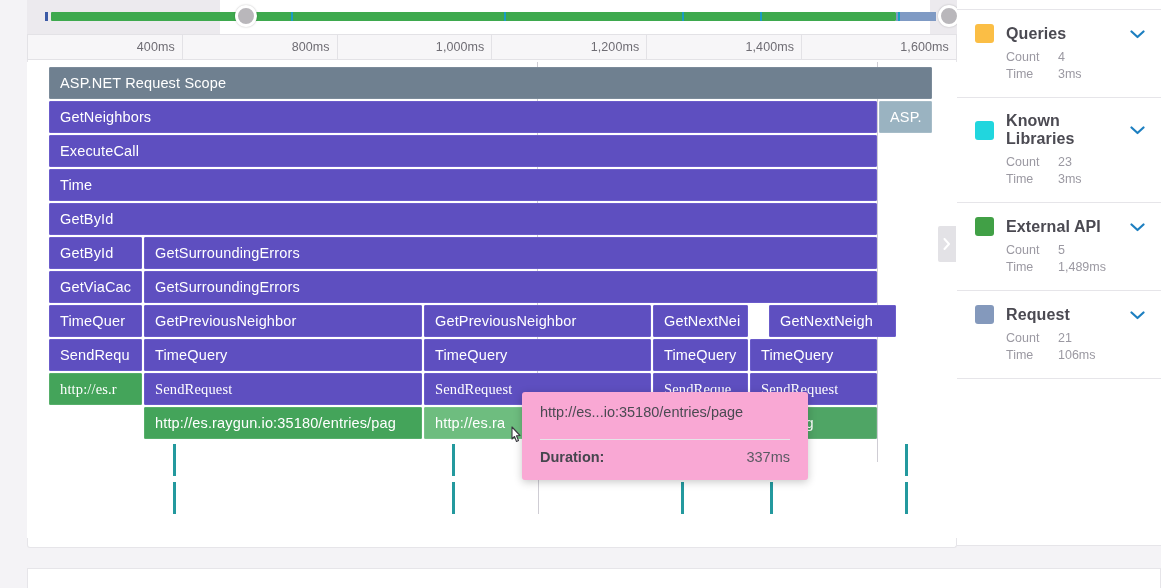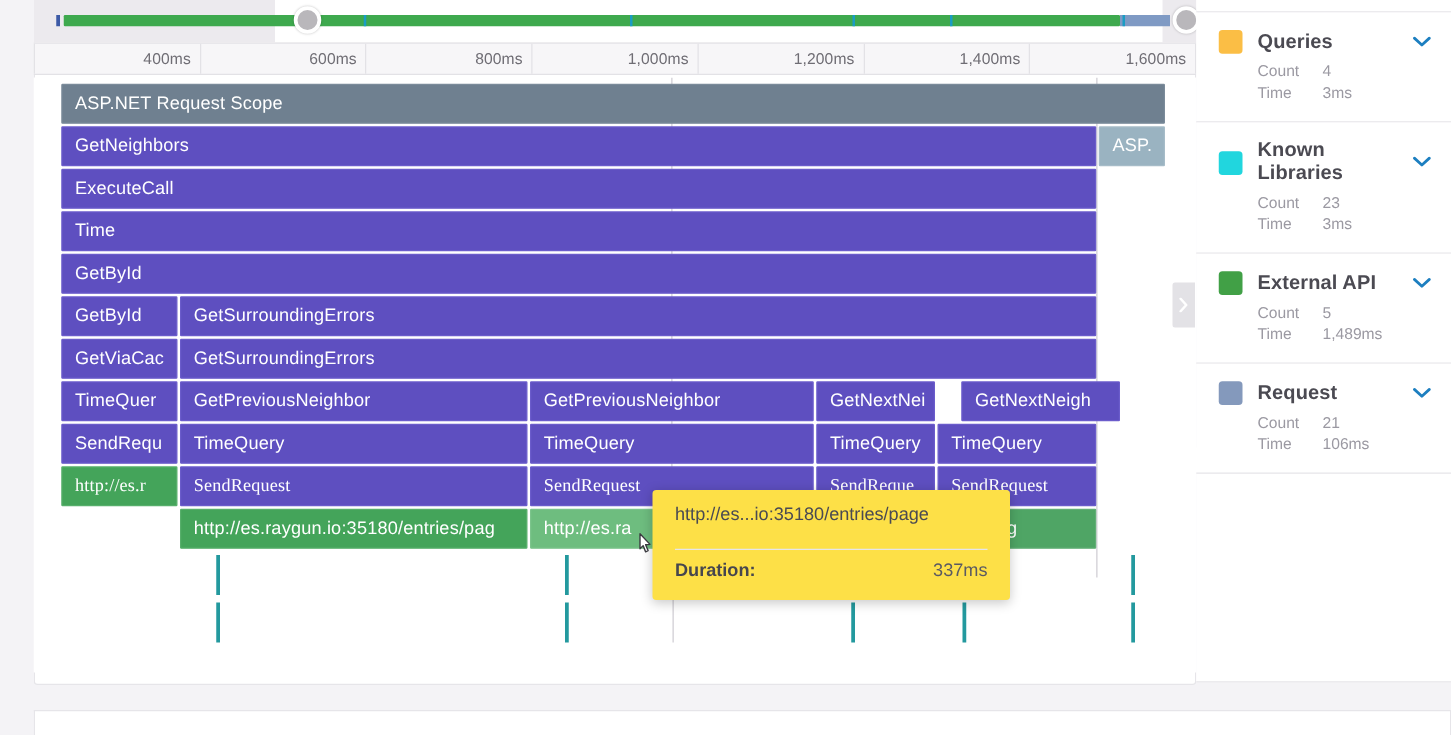"600ms" div.ruler-cell { html: <div>600ms</div> -> none }
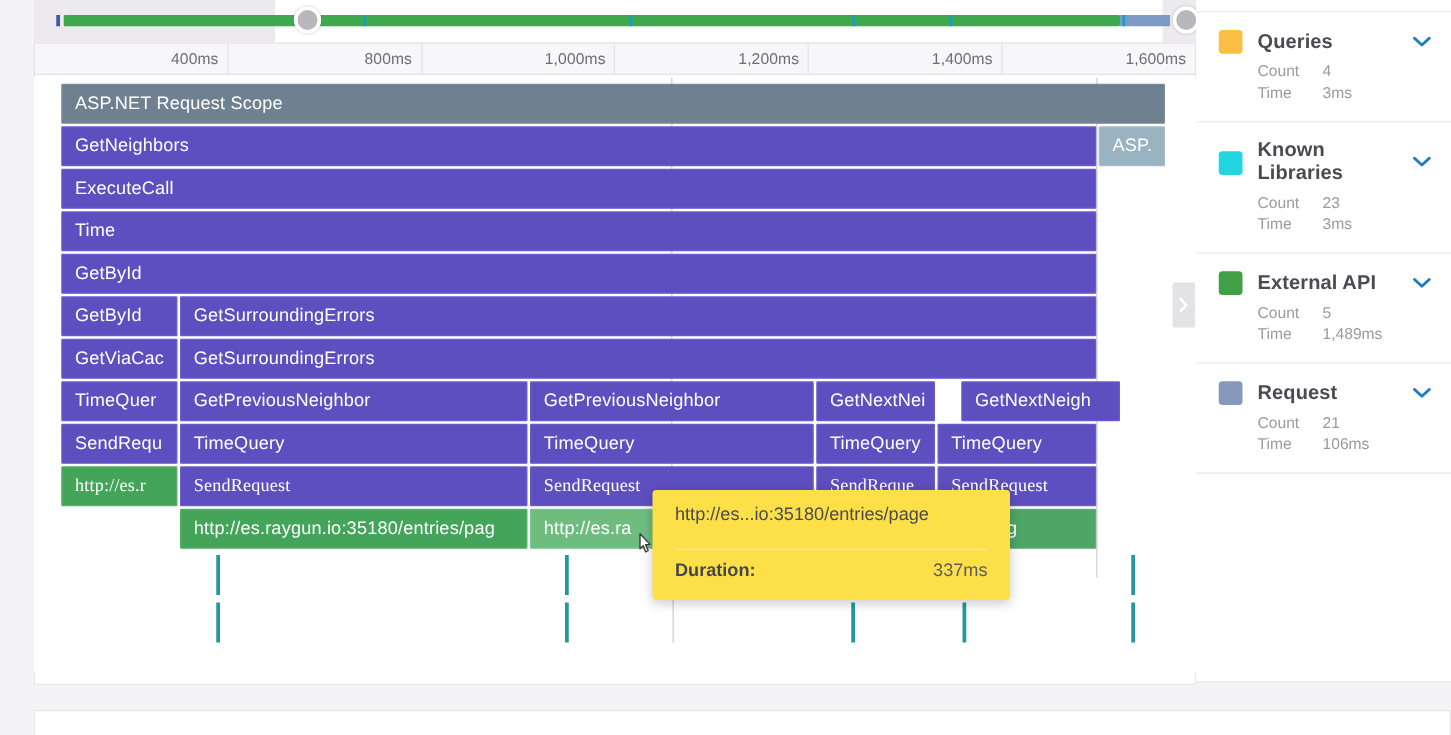"http://es...io:35180/entries/page" .tooltip { background: #fde047 -> #f9a8d4 }
